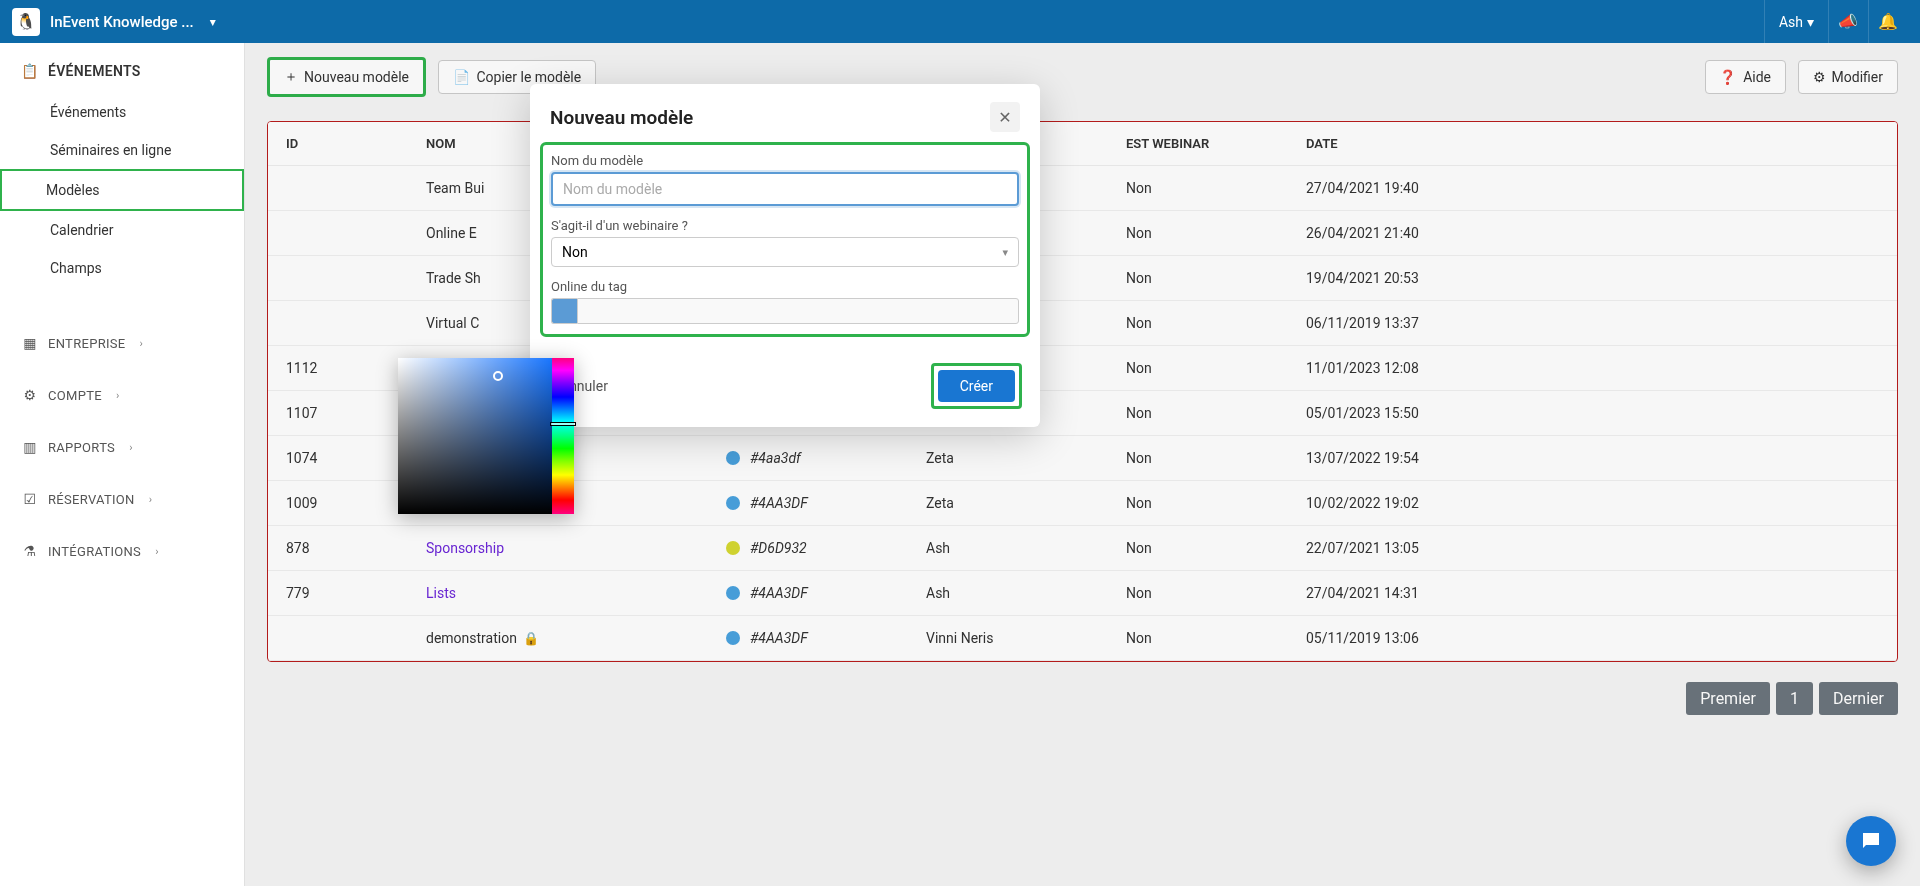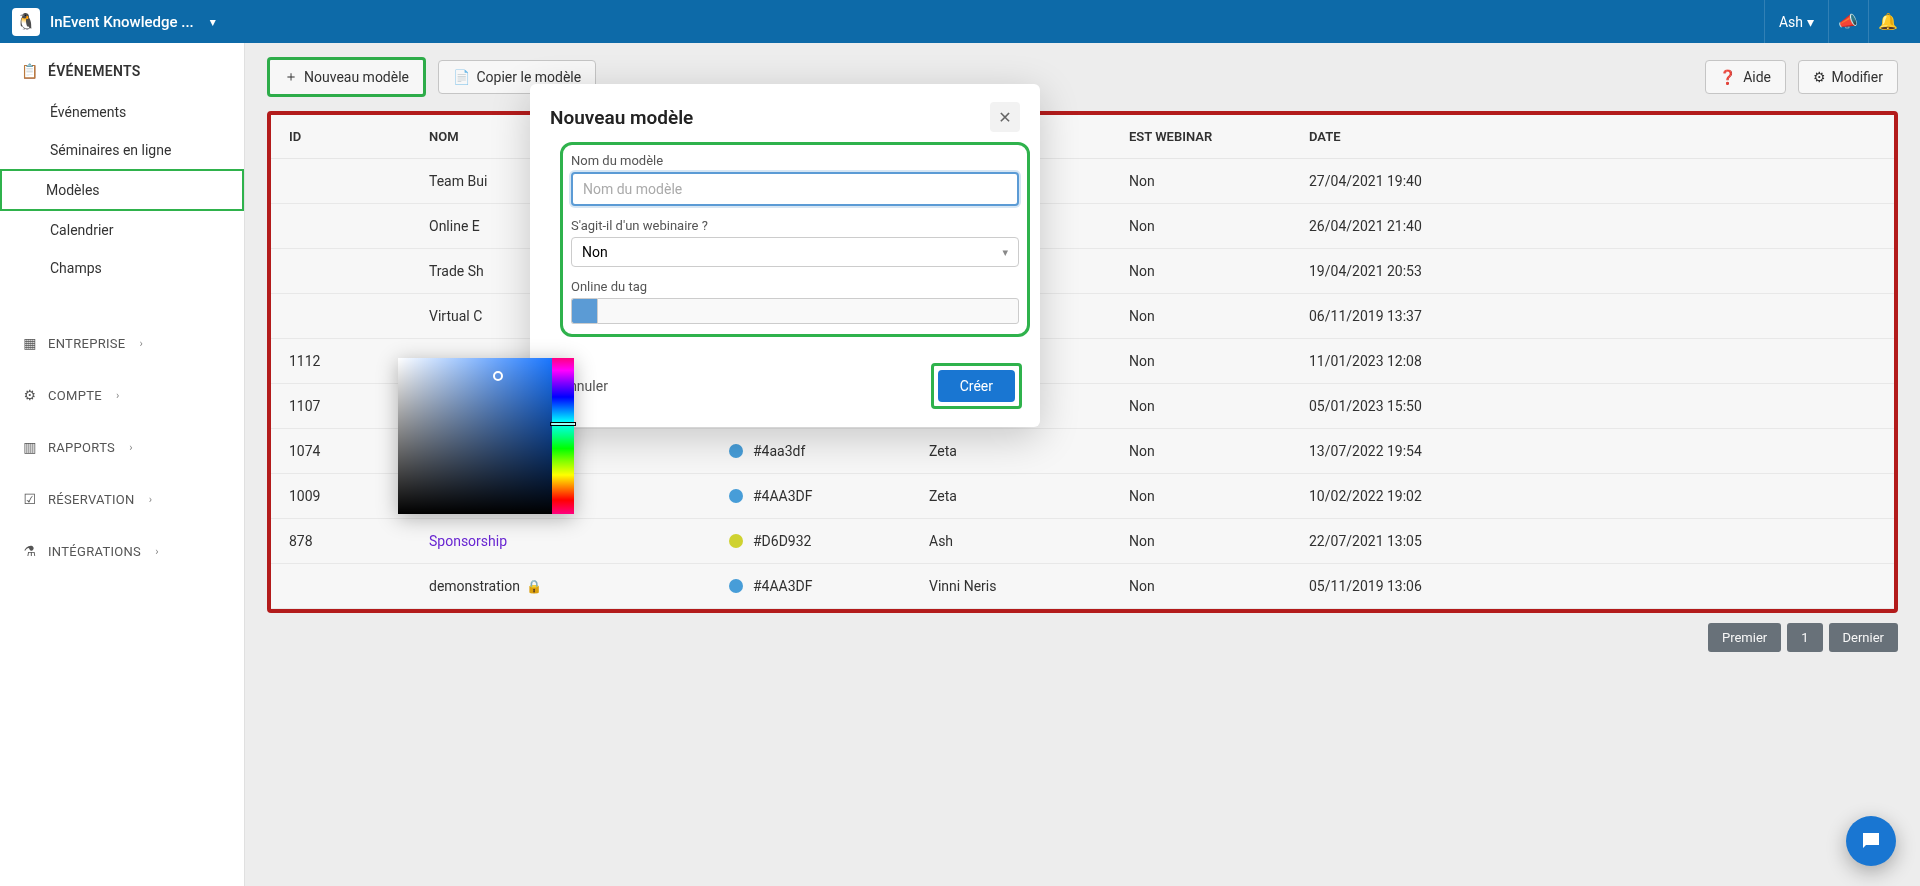"ID" .table-wrap { border: 4px solid #b91c1c -> 1px solid #b91c1c; margin: 0 22px -> 10px 22px }
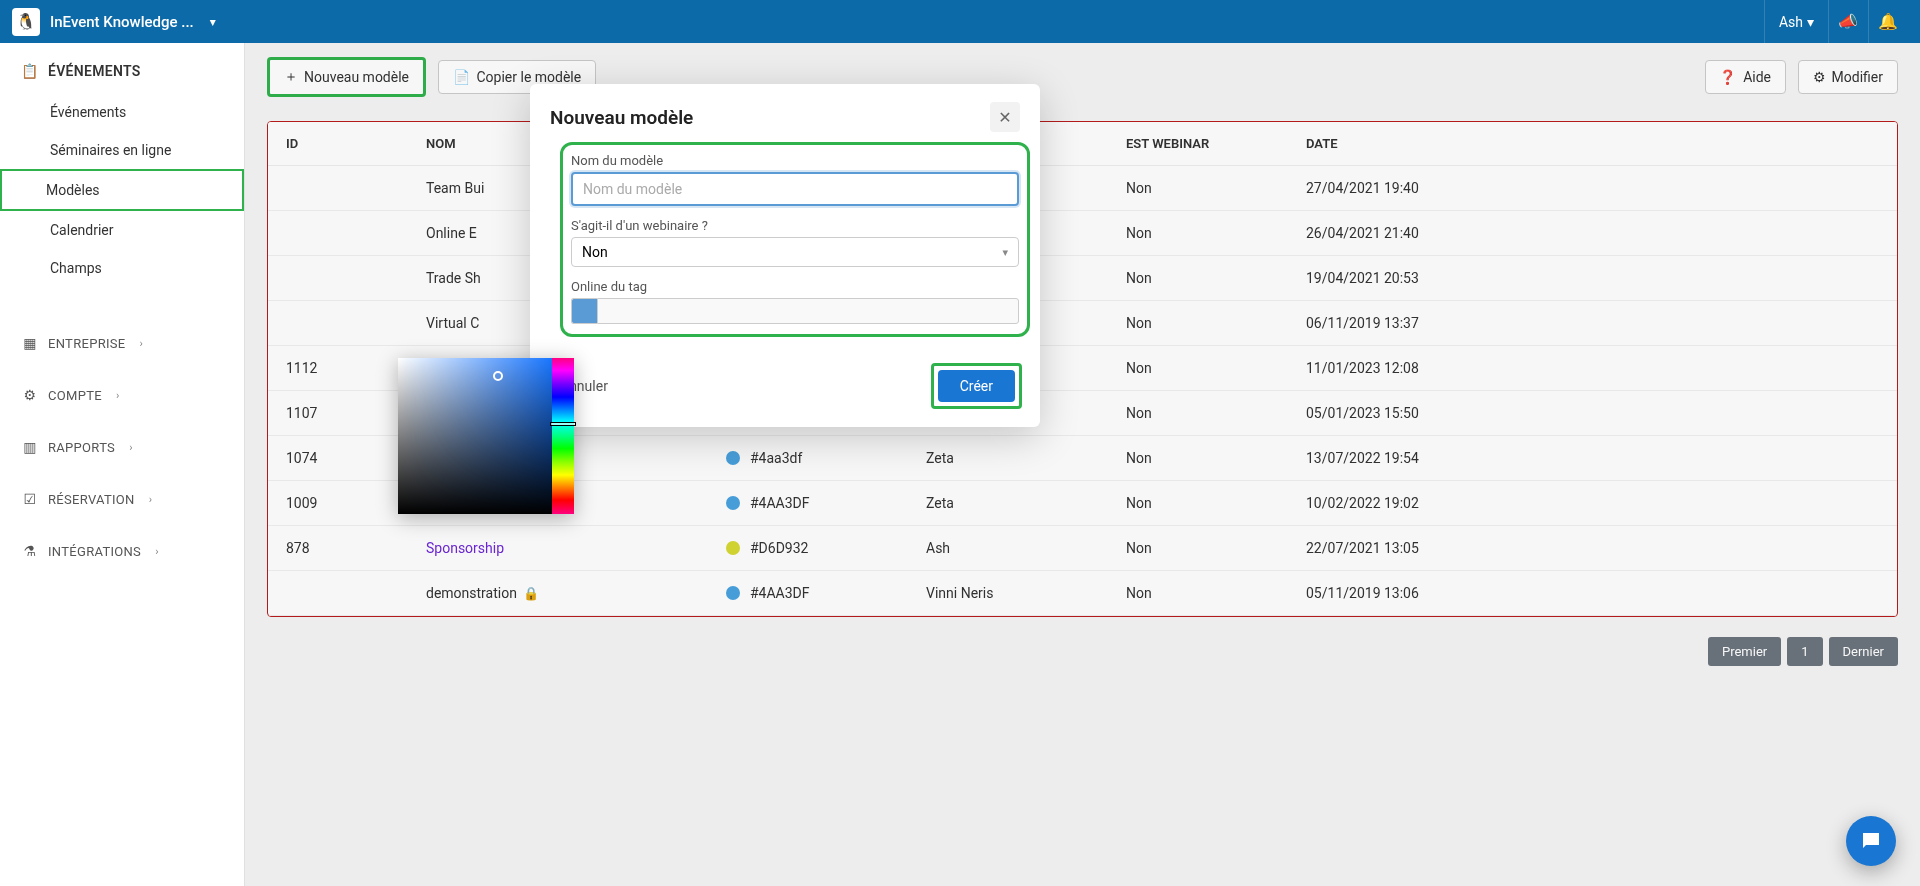"Nom du modèle" .field-group { border-radius: 12px -> 6px; margin-left: 20px -> none }
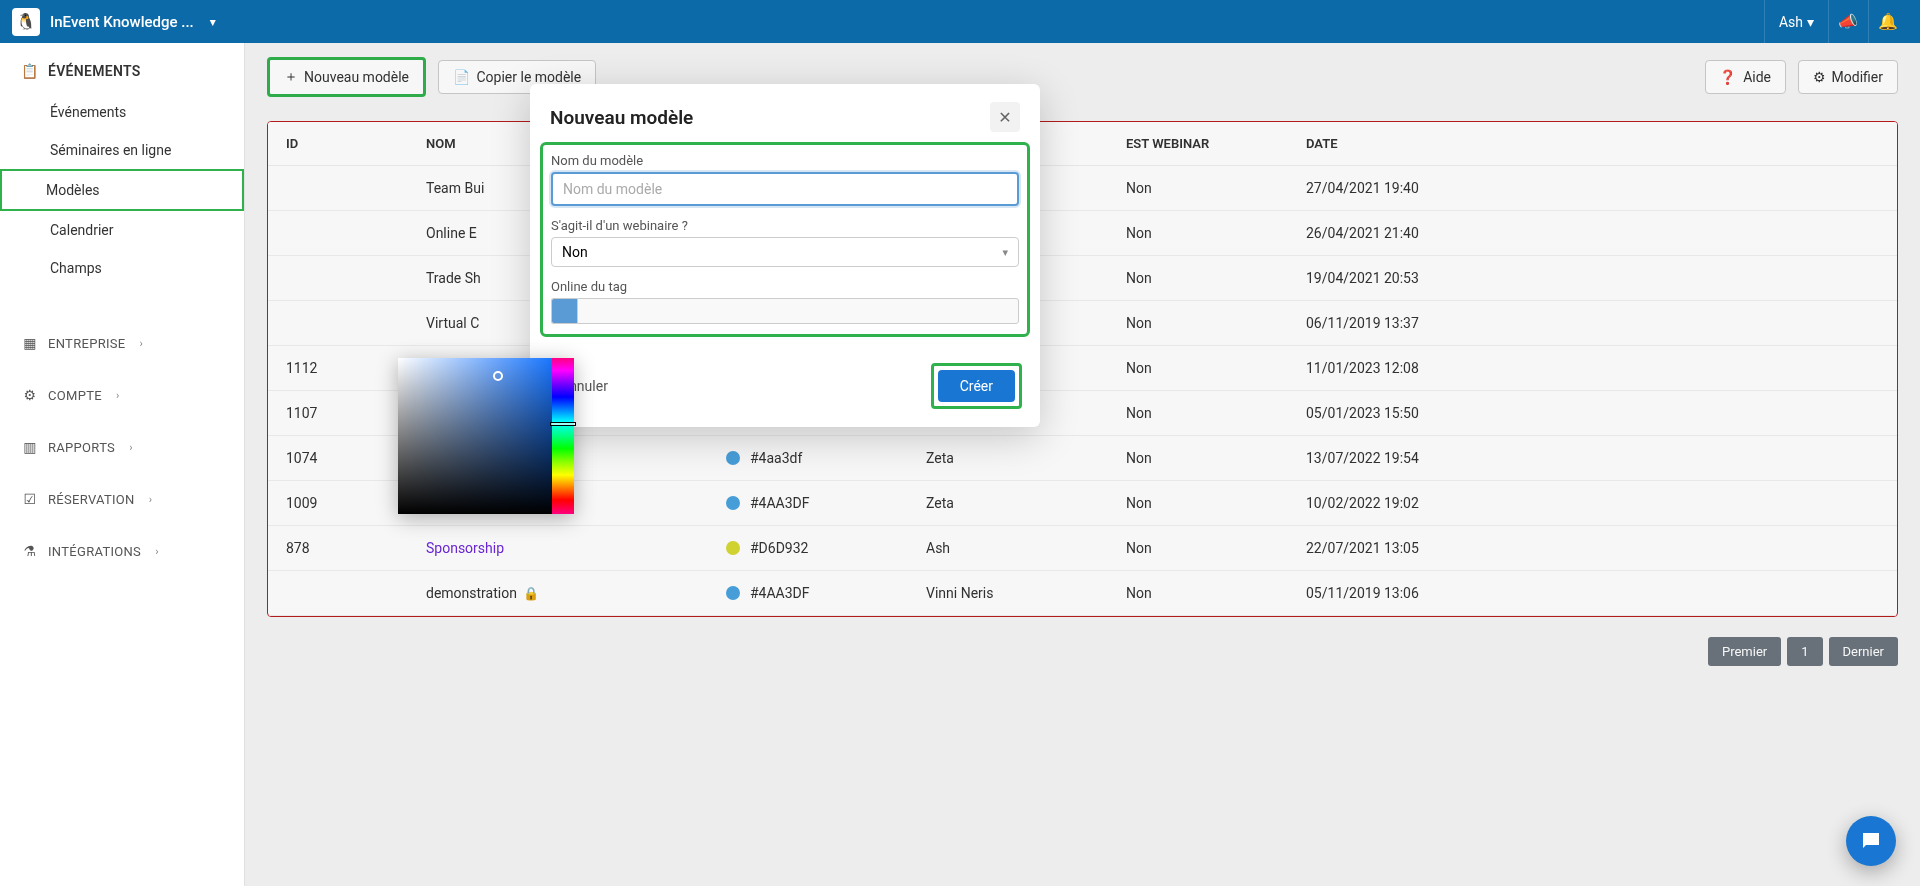"#4aa3df" .tag-cell { font-style: none -> italic }
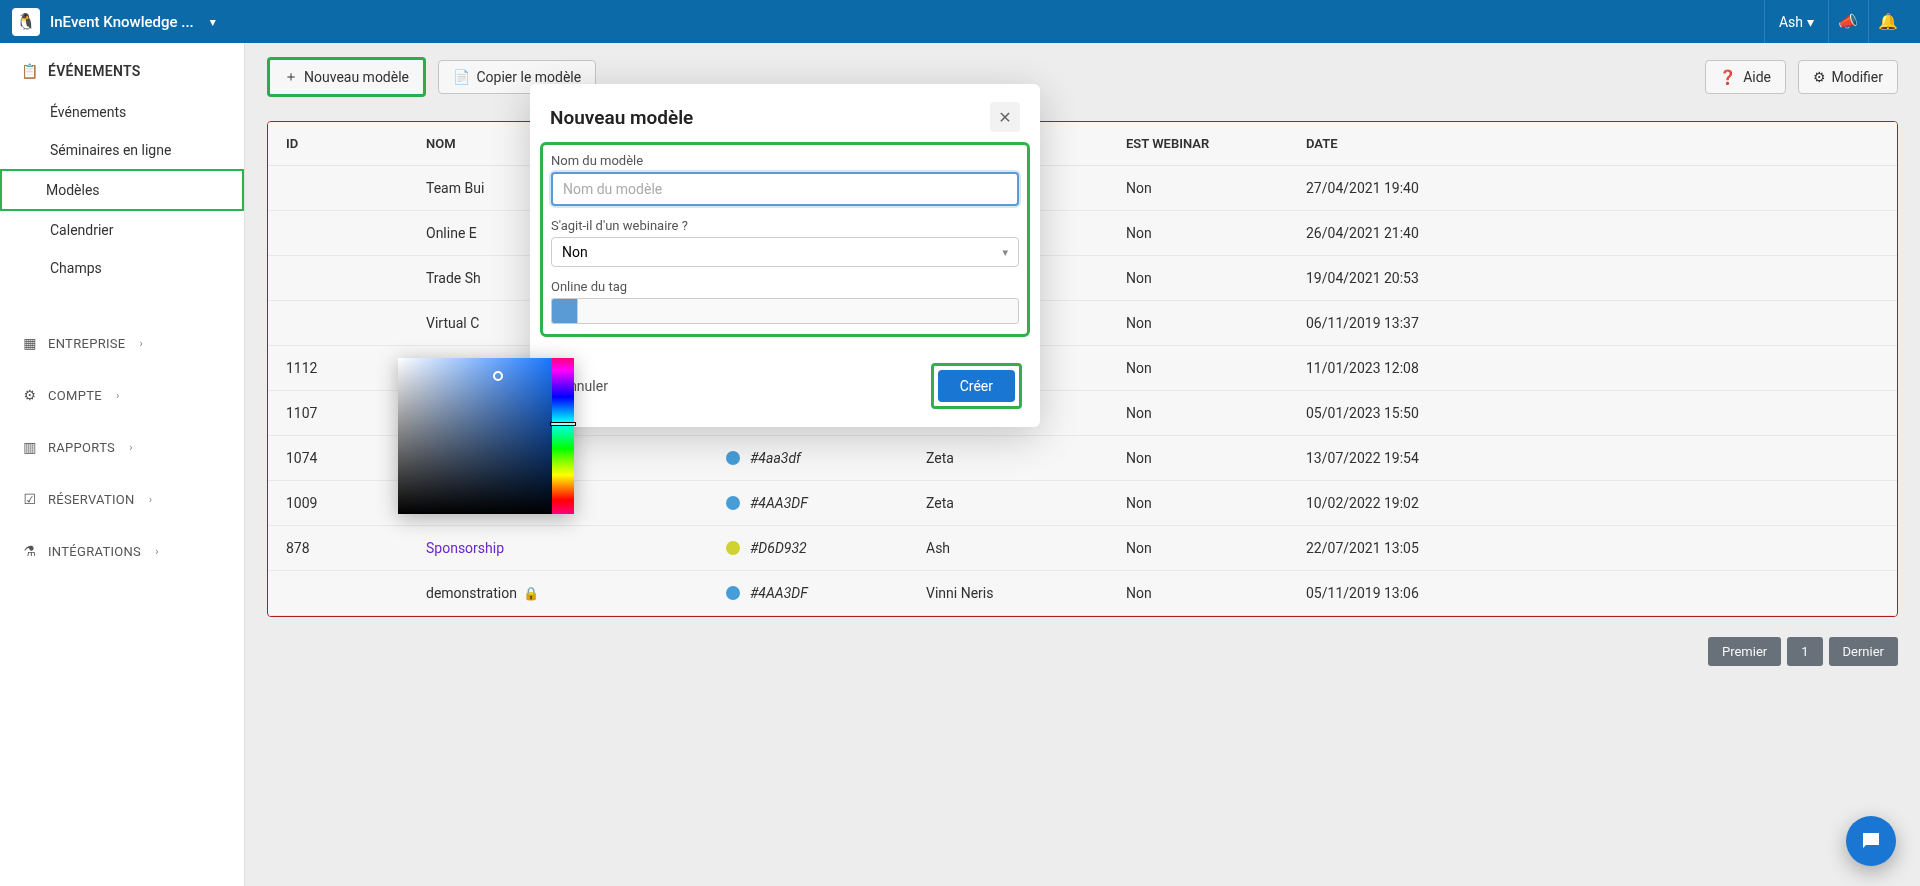"779" tr { html: none -> <tr> <td>779</td> <td><span>Lists</span></td> <td> <div> <span></span> <span>#4AA3DF</span> </div> </td> <td>Ash</td> <td>Non</td> <td>27/04/2021 14:31</td> </tr> }
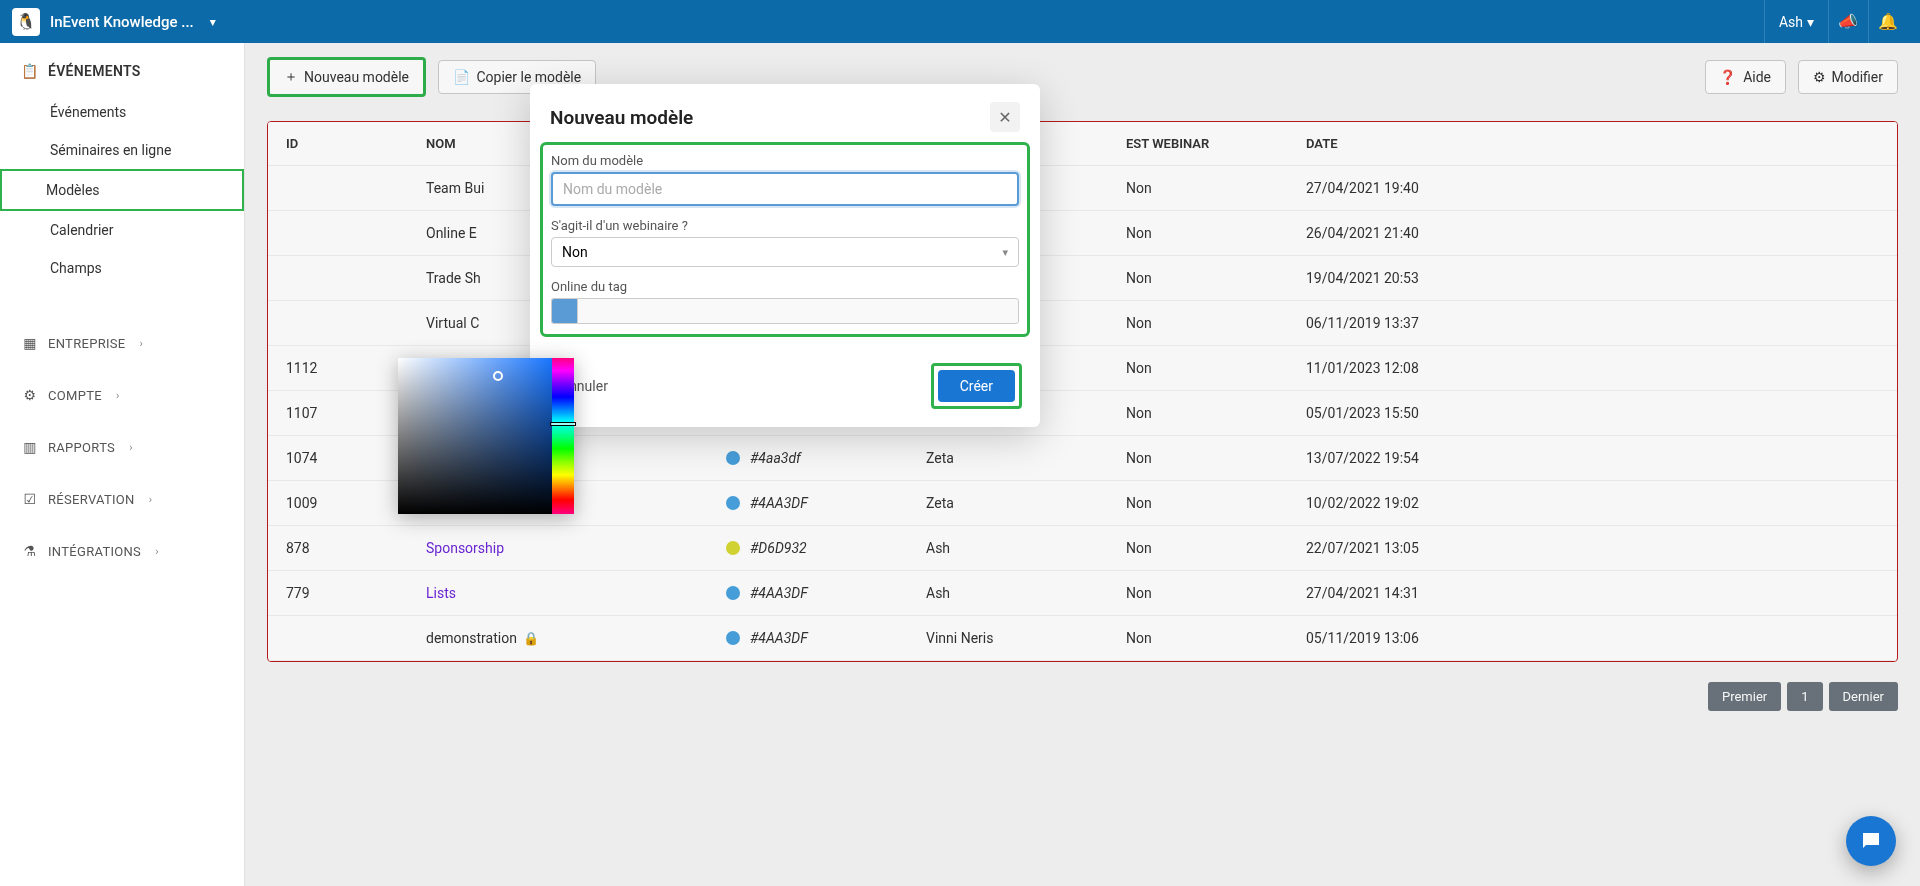"Premier" .page-btn { font-size: 13px -> 16px }
